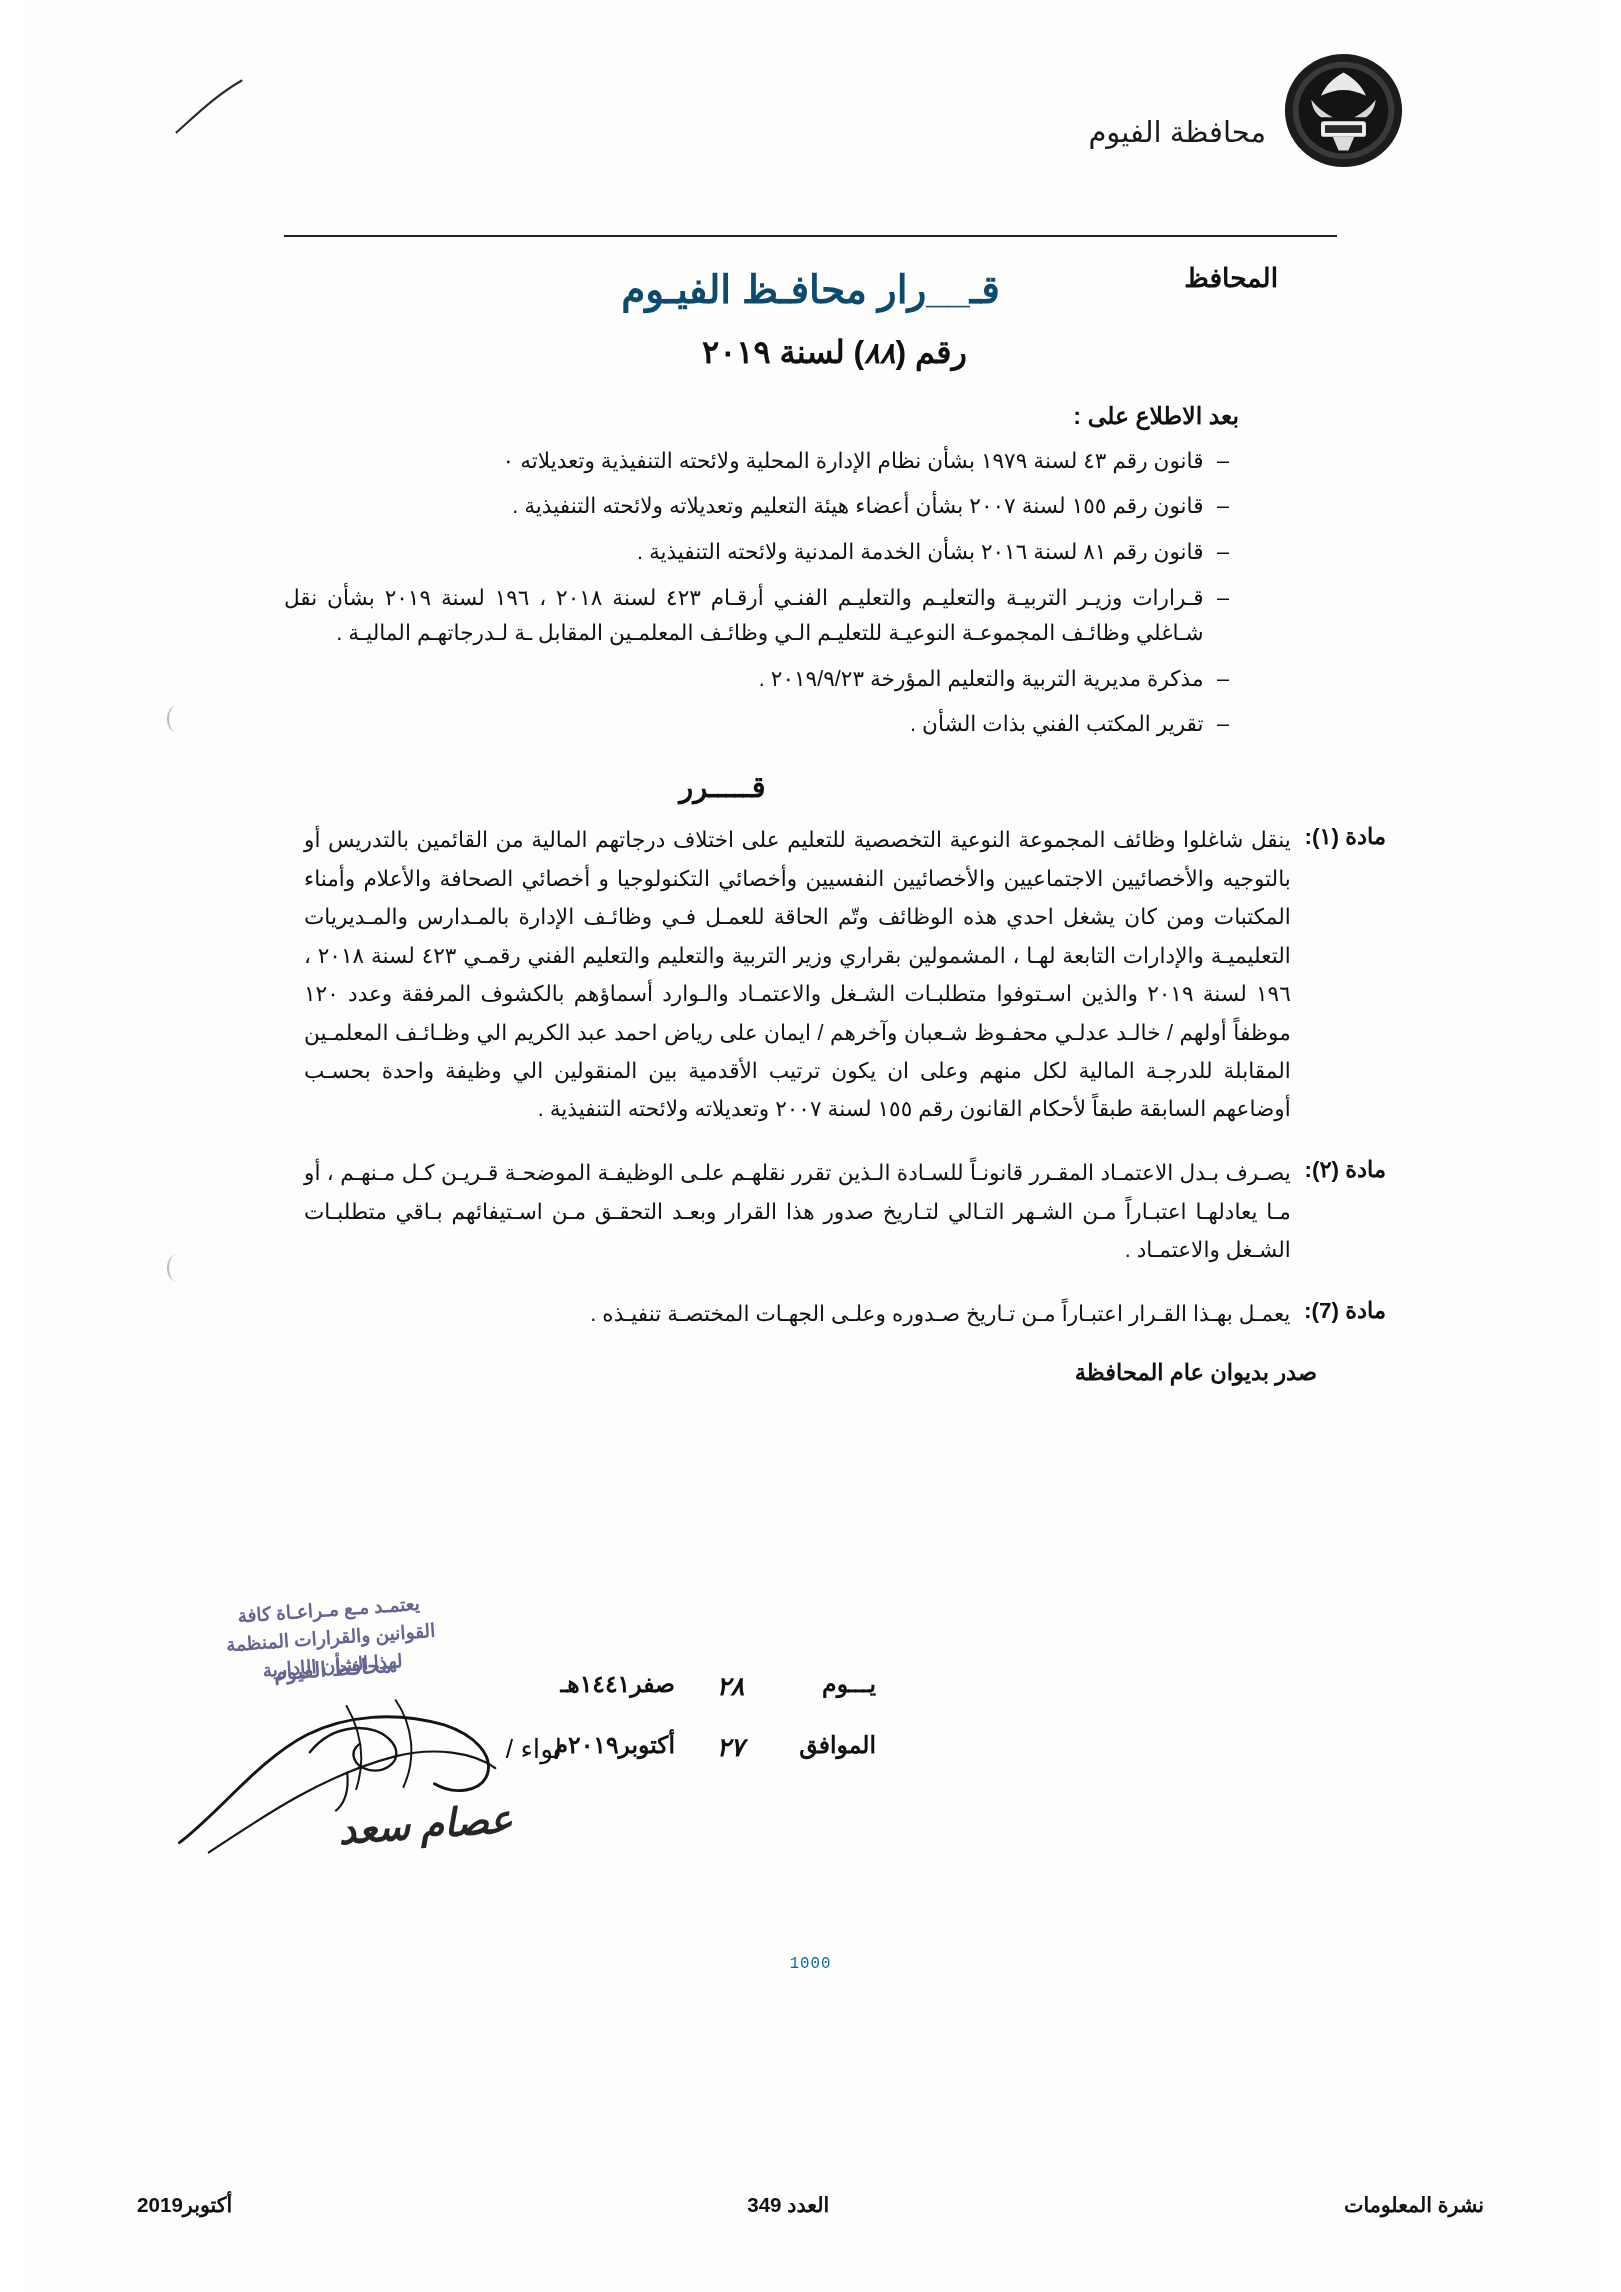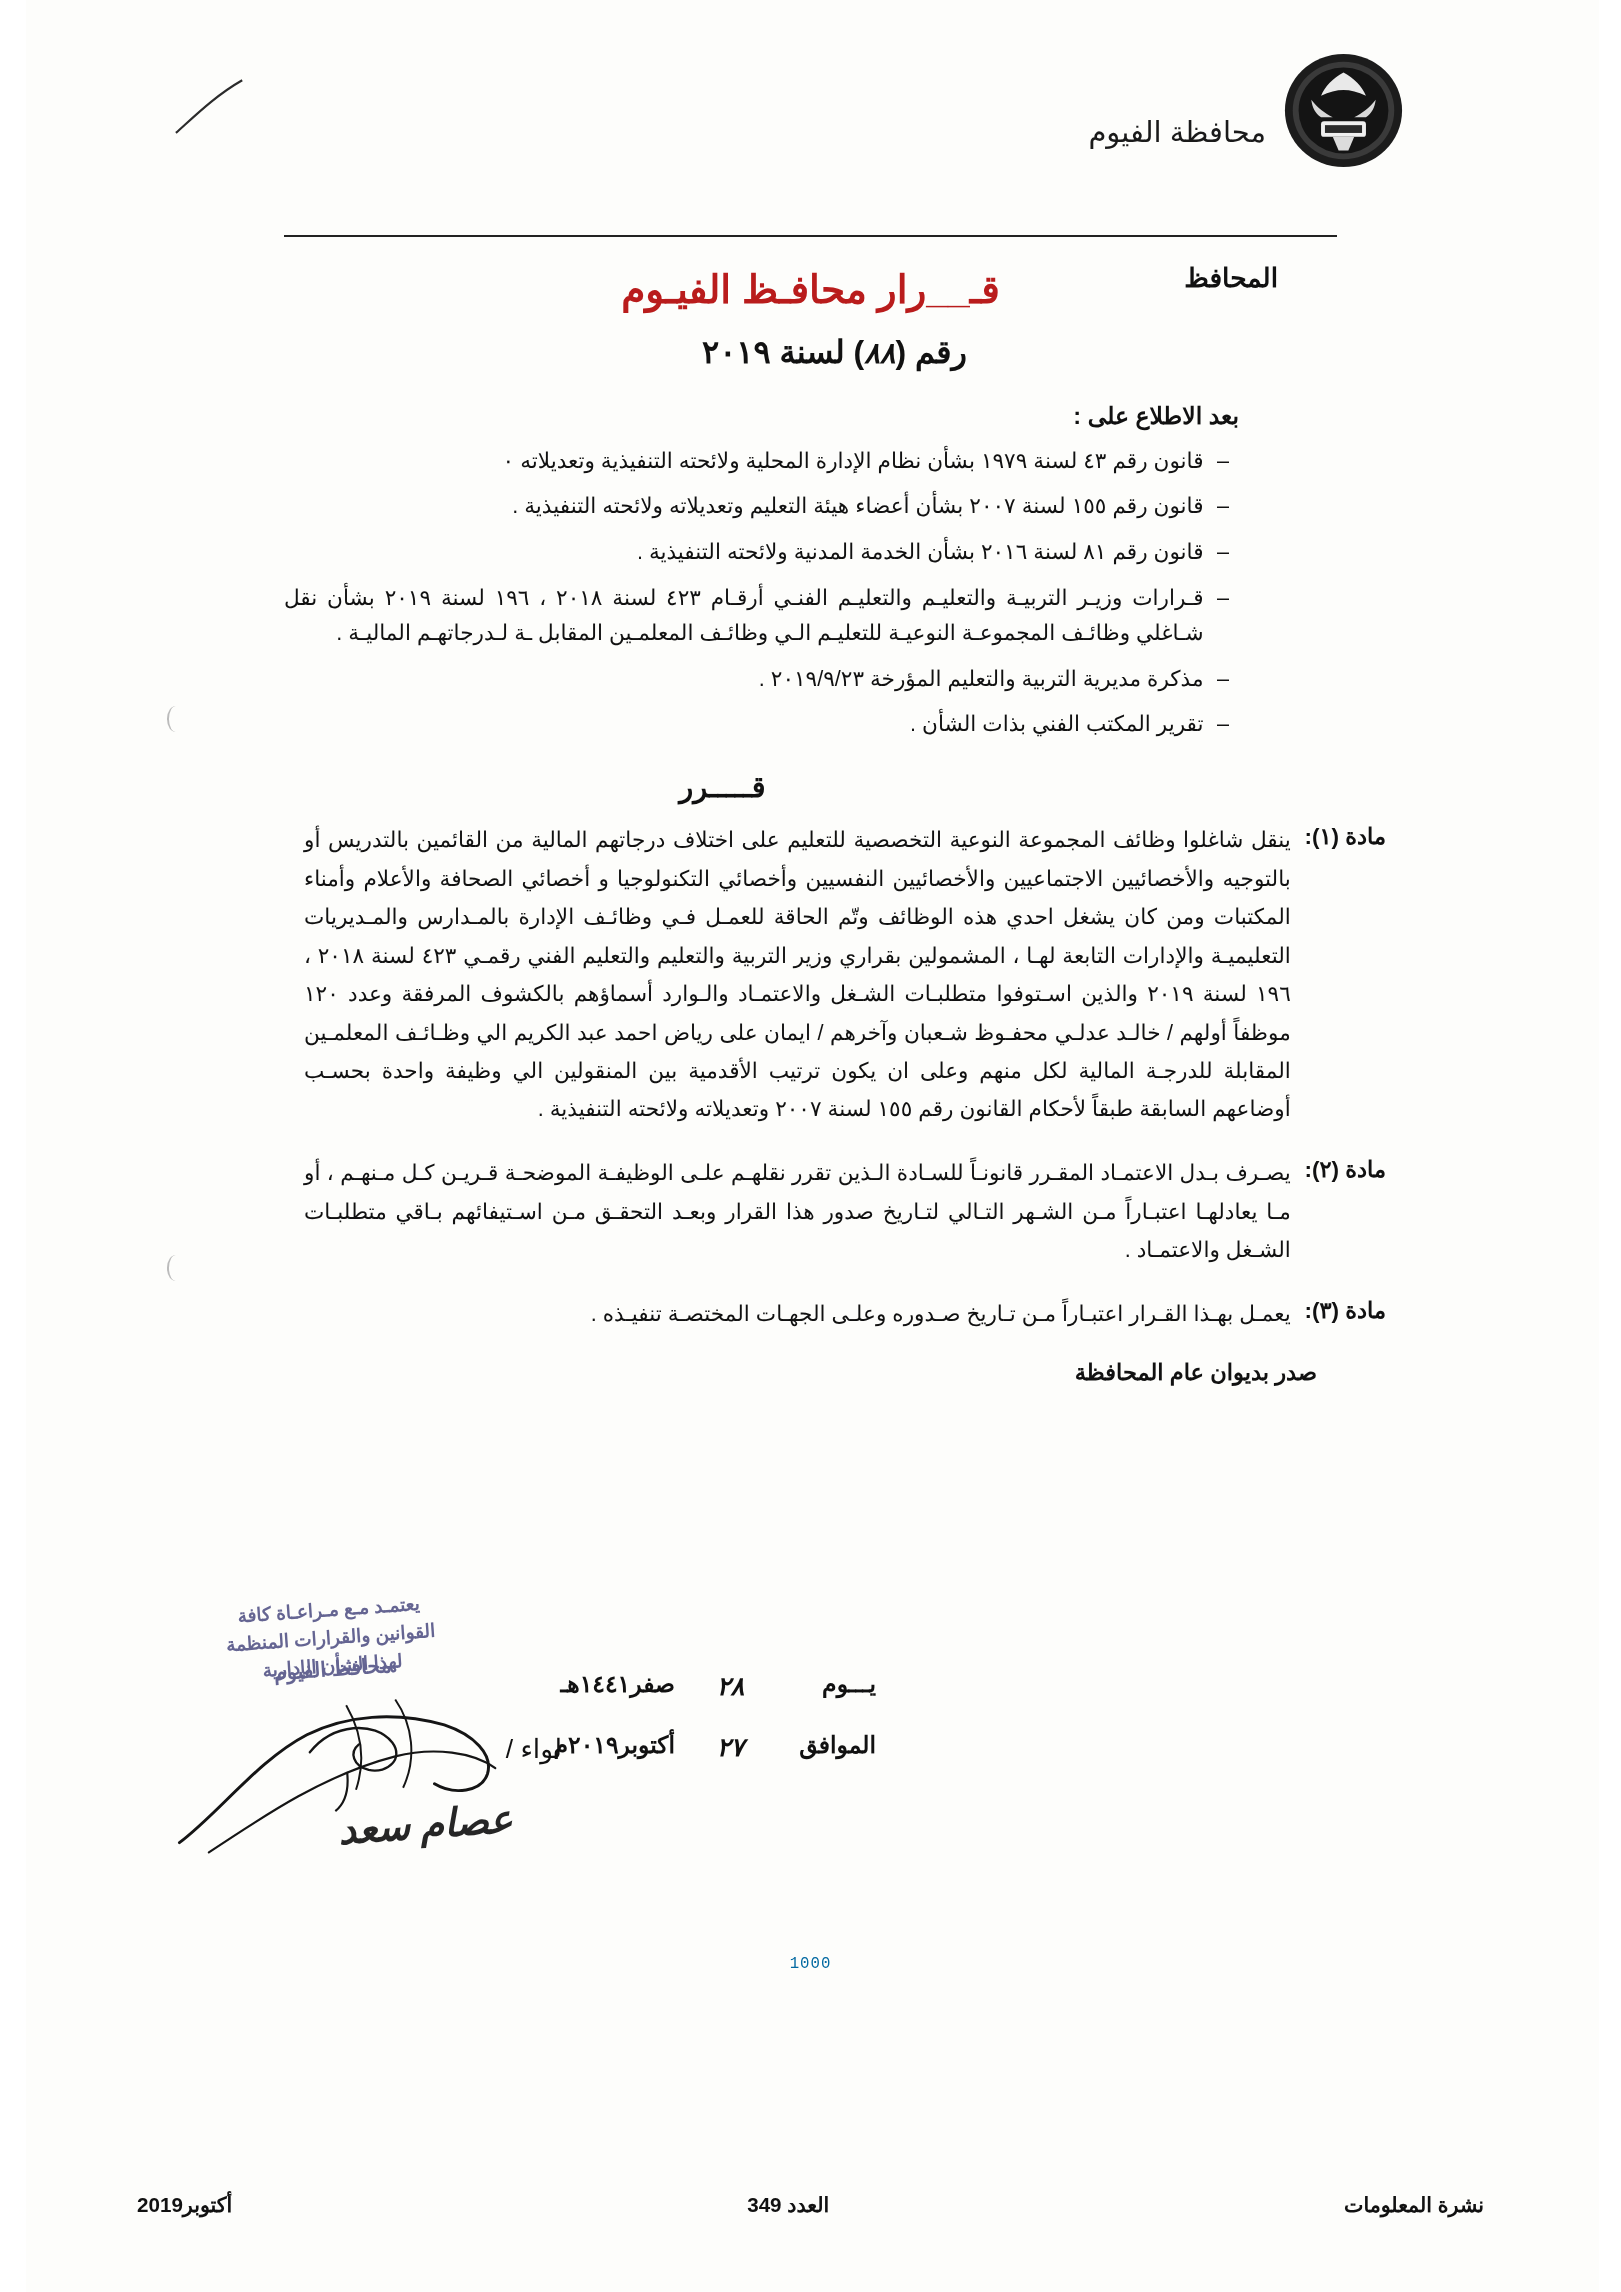"قـ__رار محافـظ الفيـوم" .doc-title { color: #b91c1c -> #0c4a6e }
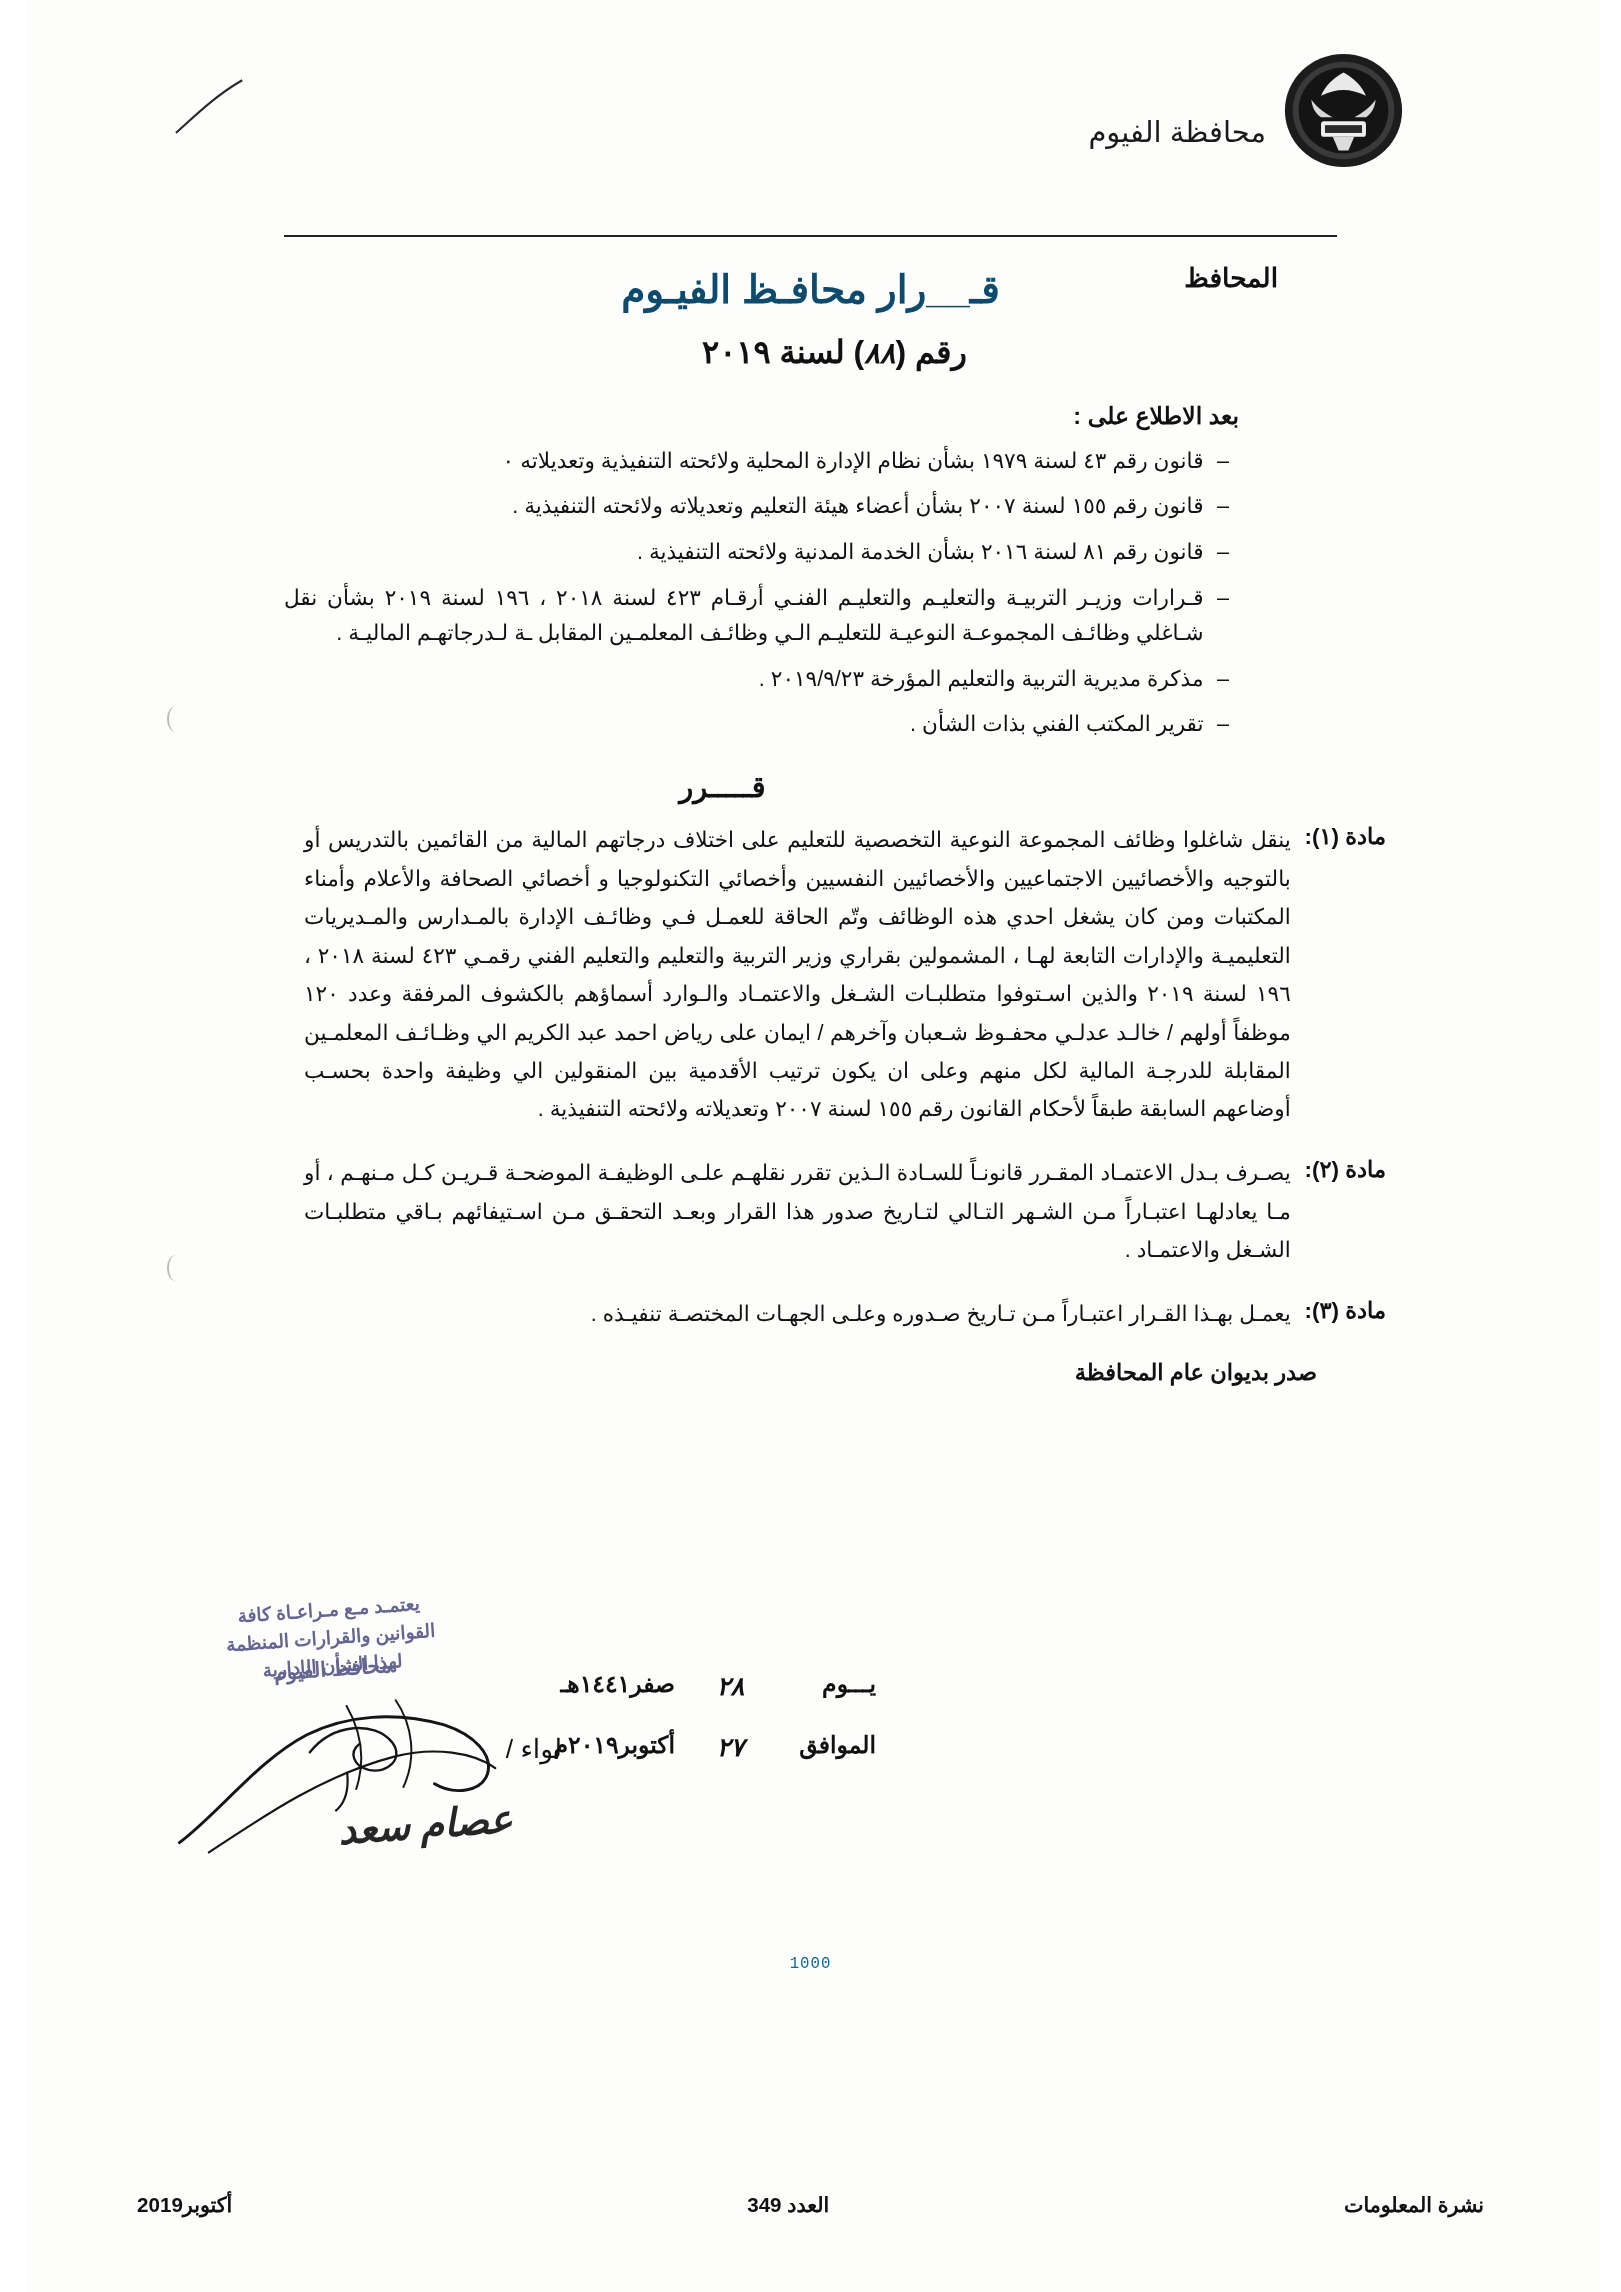"مادة (٣):" div.label { text: ٣ -> 7 }
